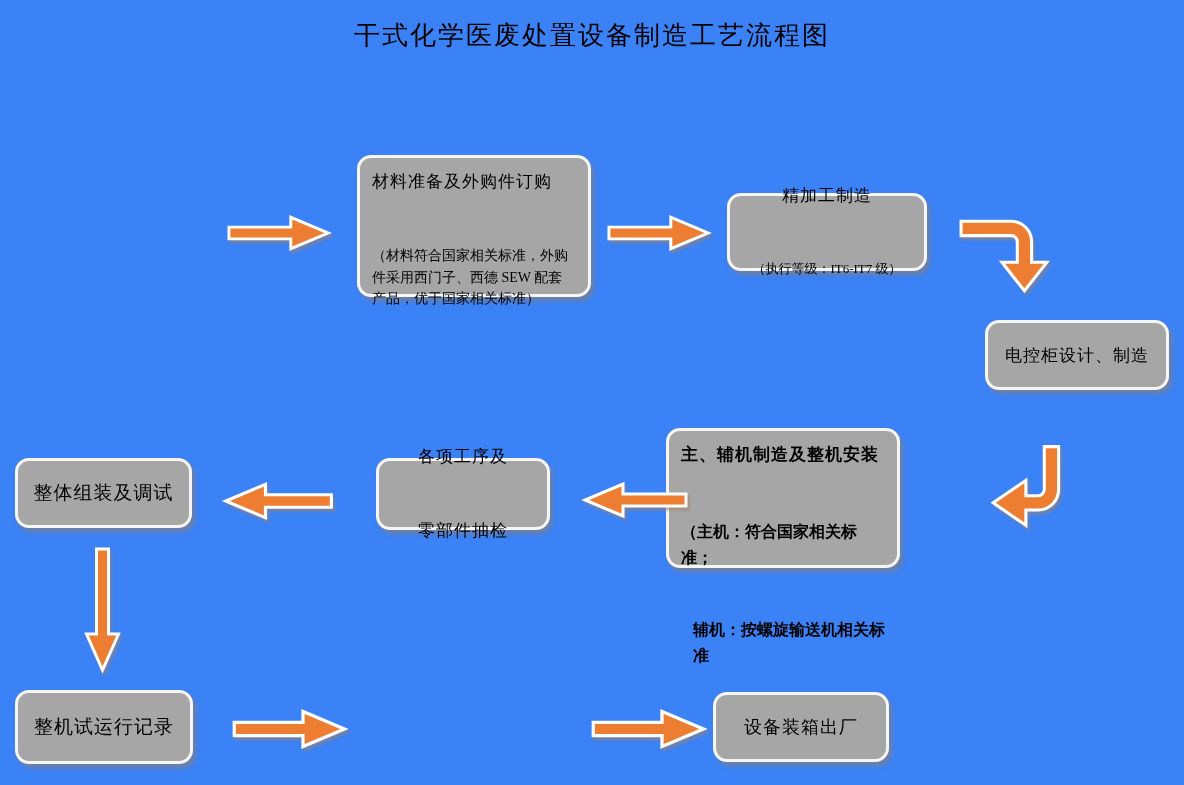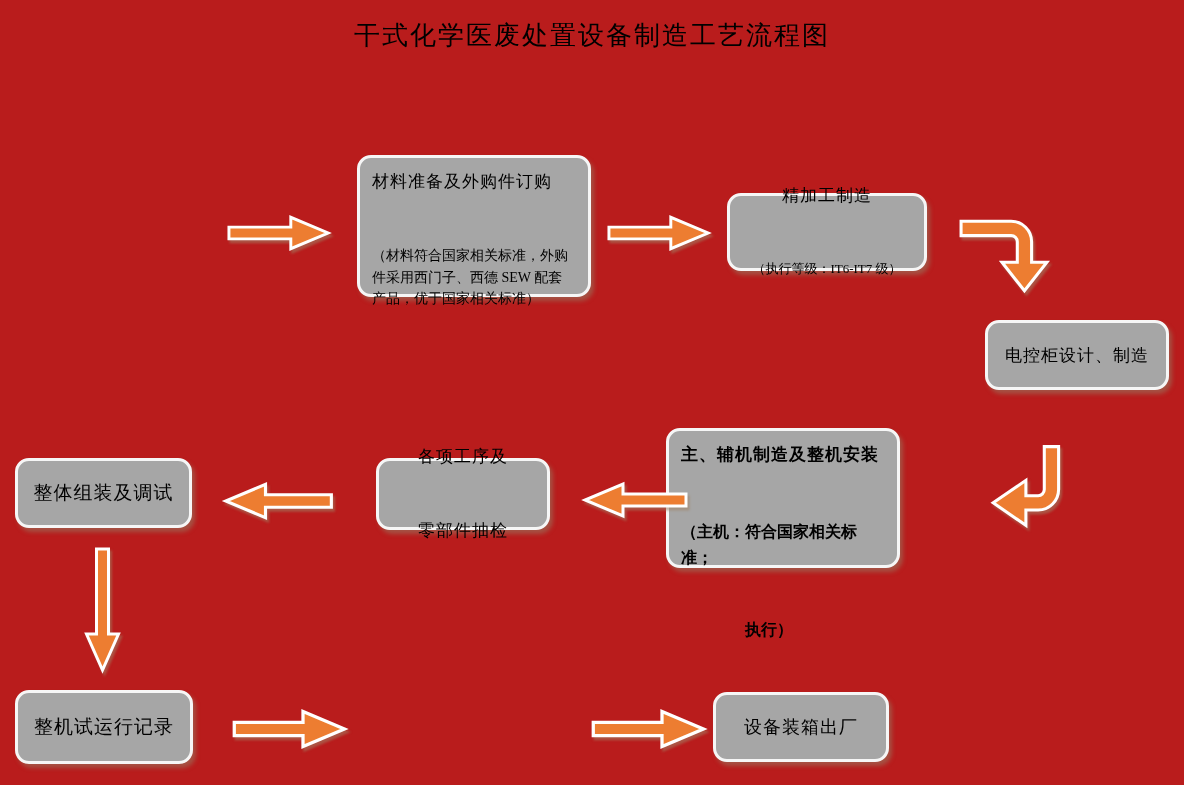"干式化学医废处置设备制造工艺流程图" #canvas { background: #b91c1c -> #3b82f6 }
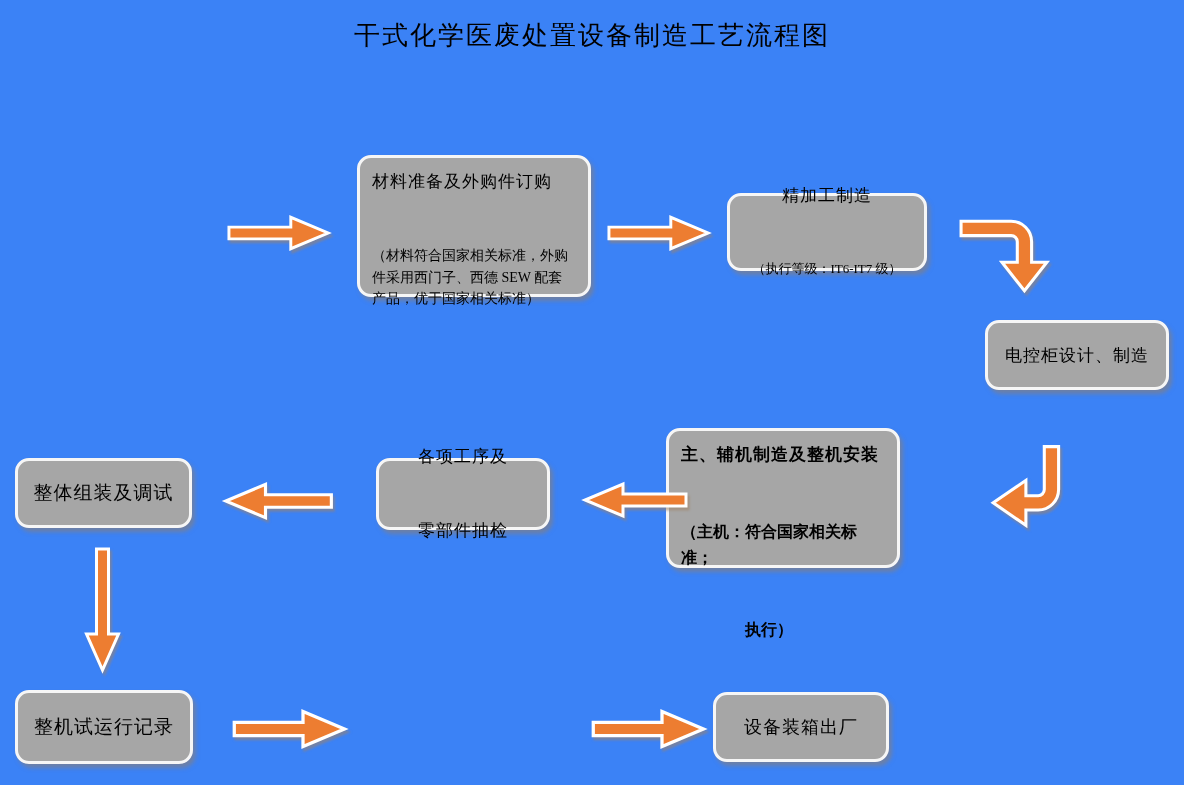"辅机：按螺旋输送机相关标准" span.note { html: none -> <span>辅机：按螺旋输送机相关标准</span> }
